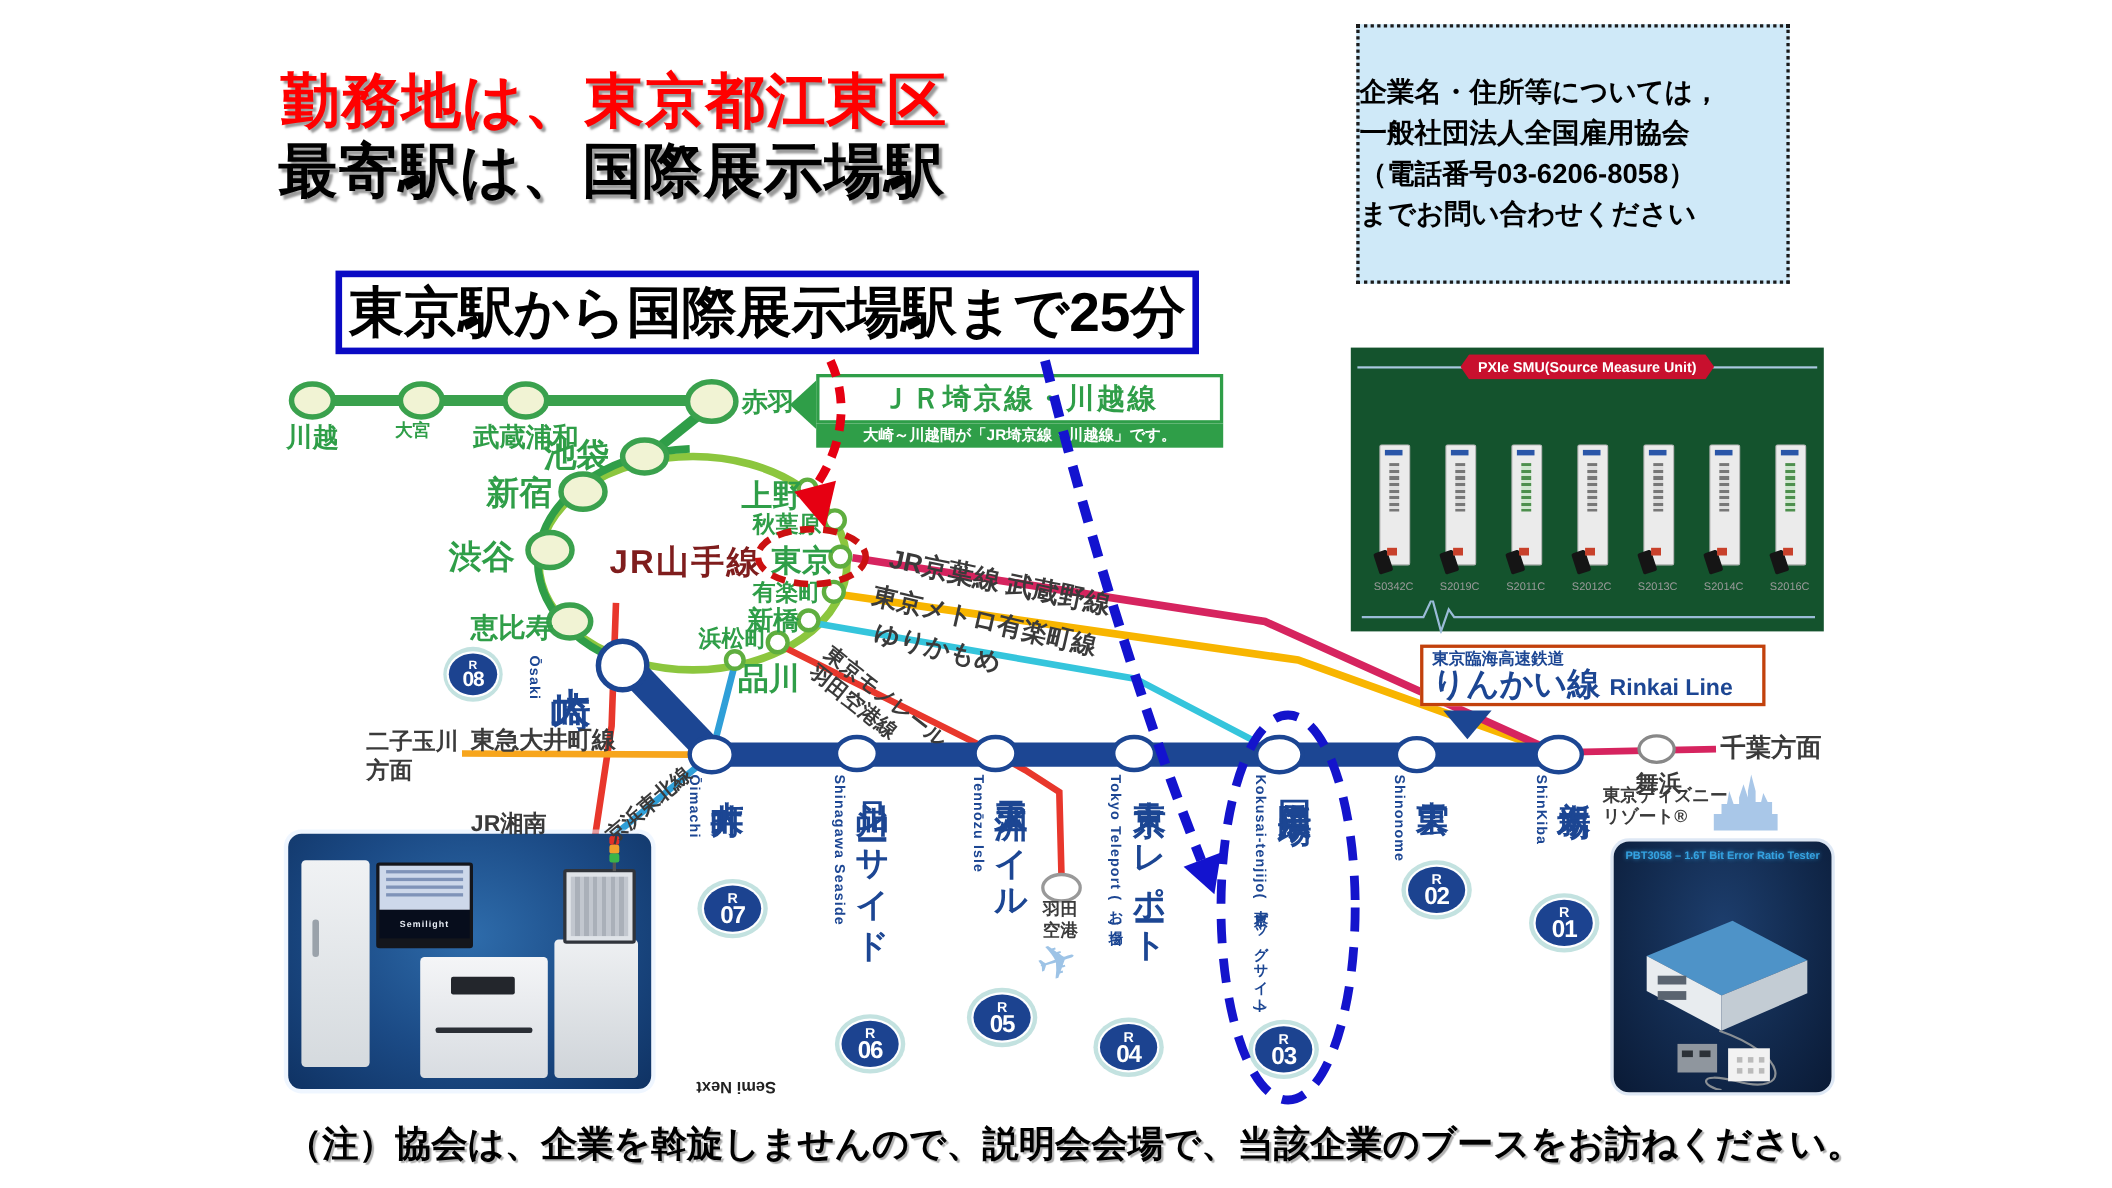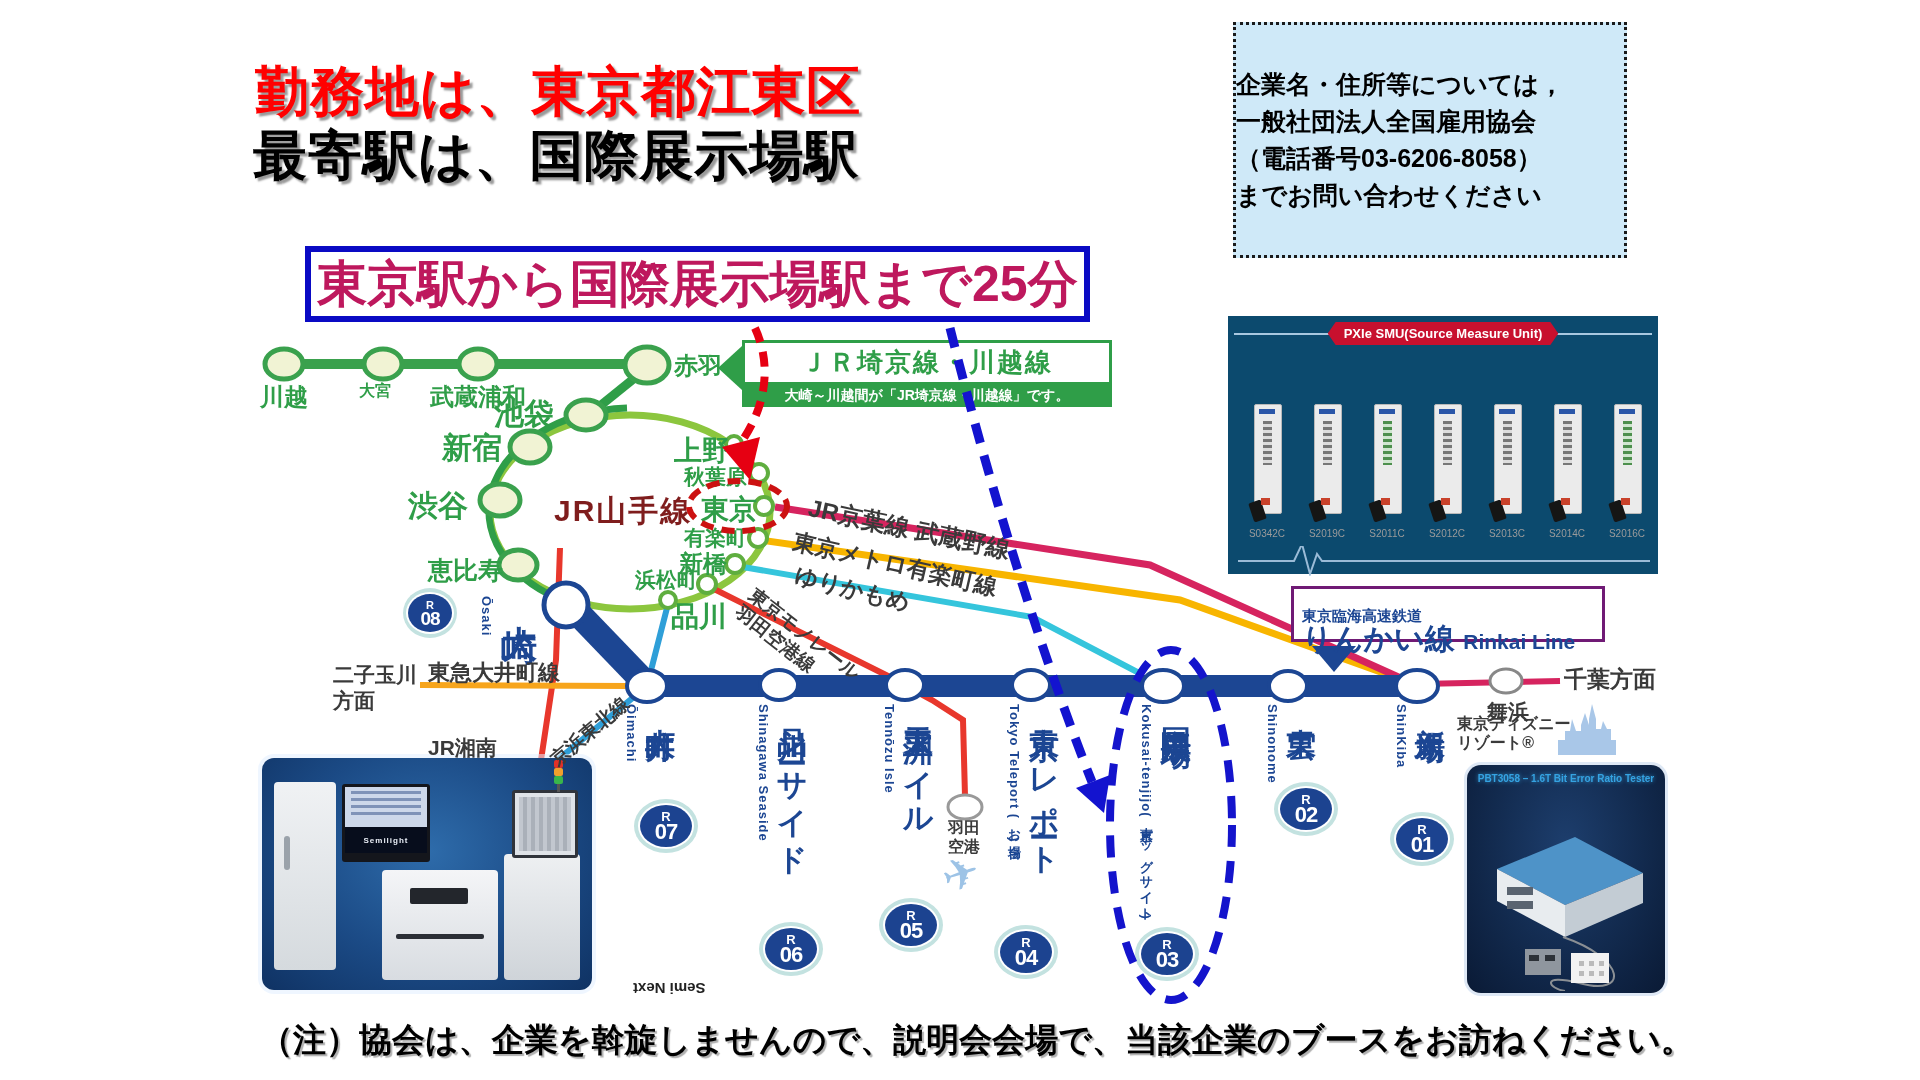"東京駅から国際展示場駅まで25分" .route-text { color: #be185d -> #000000 }
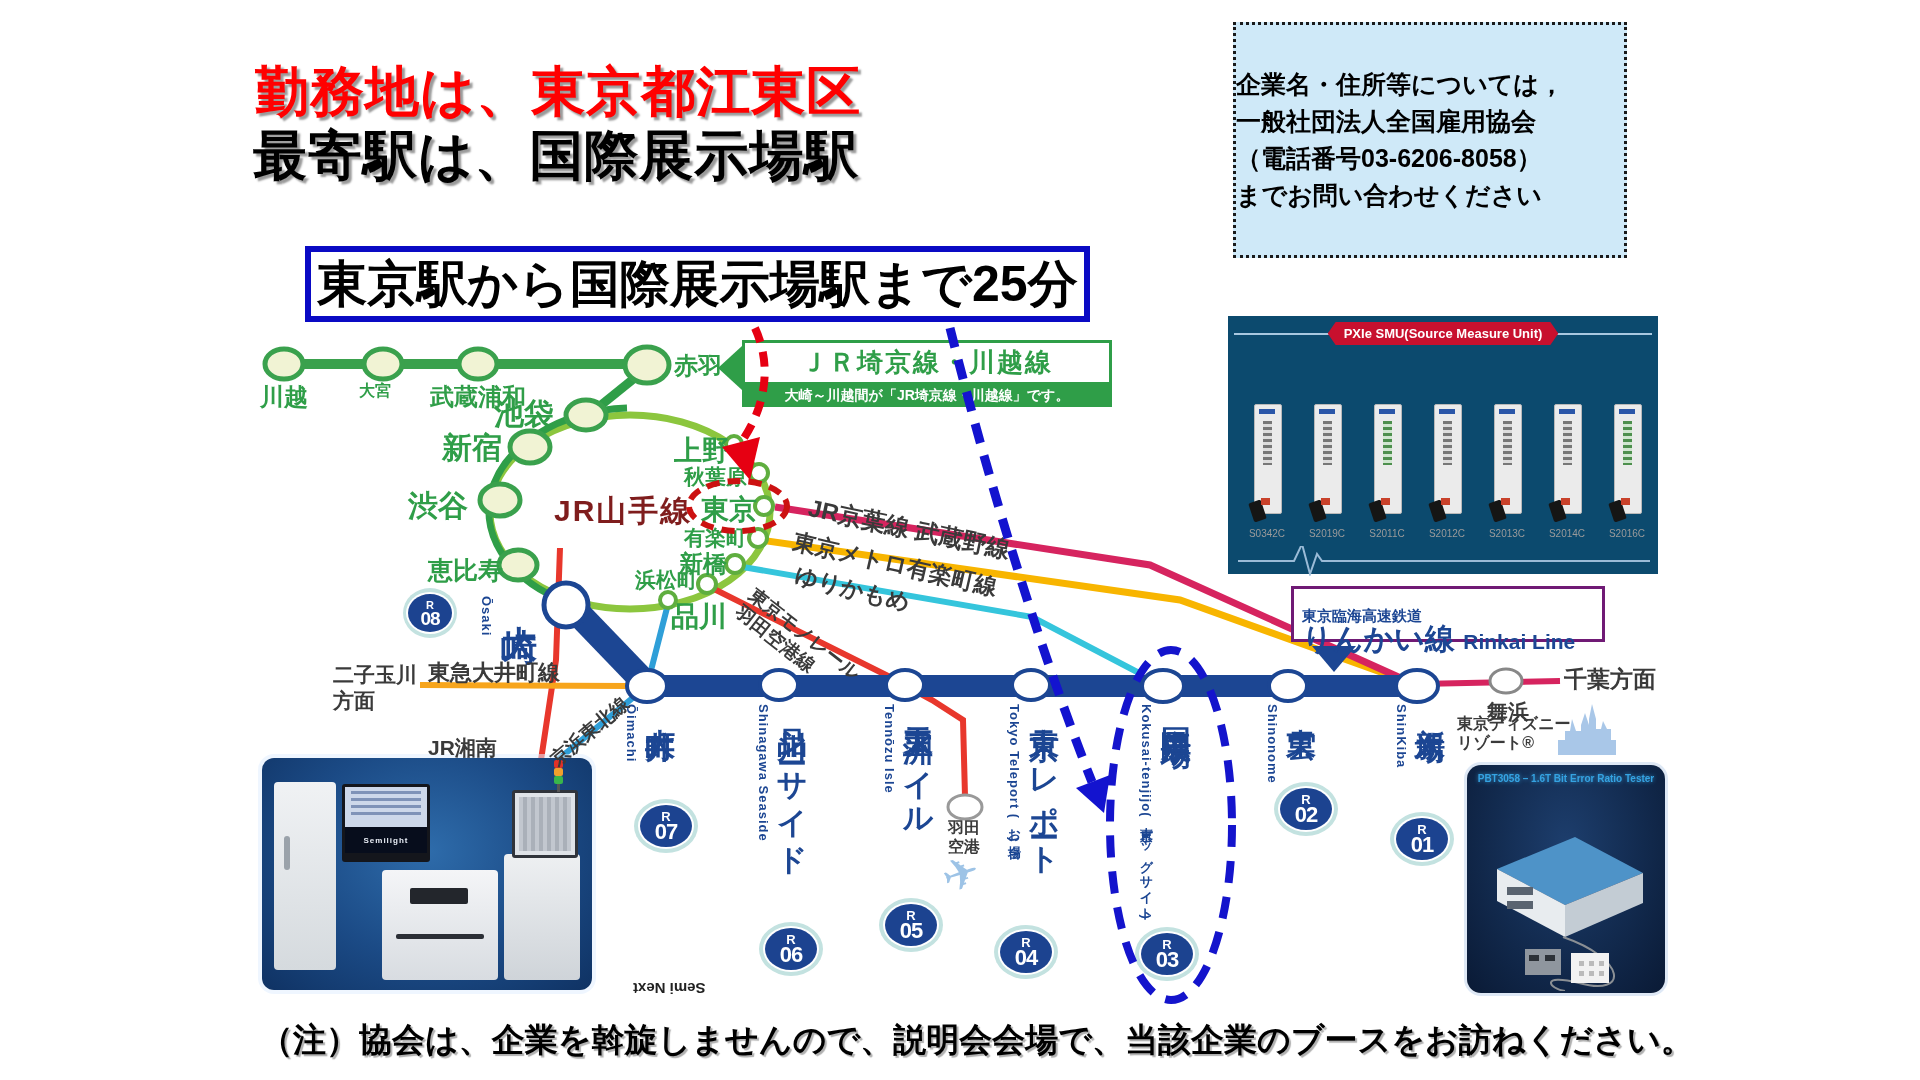"PXIe SMU(Source Measure Unit)" .pxie-panel { background: #0c4a6e -> #14532d }
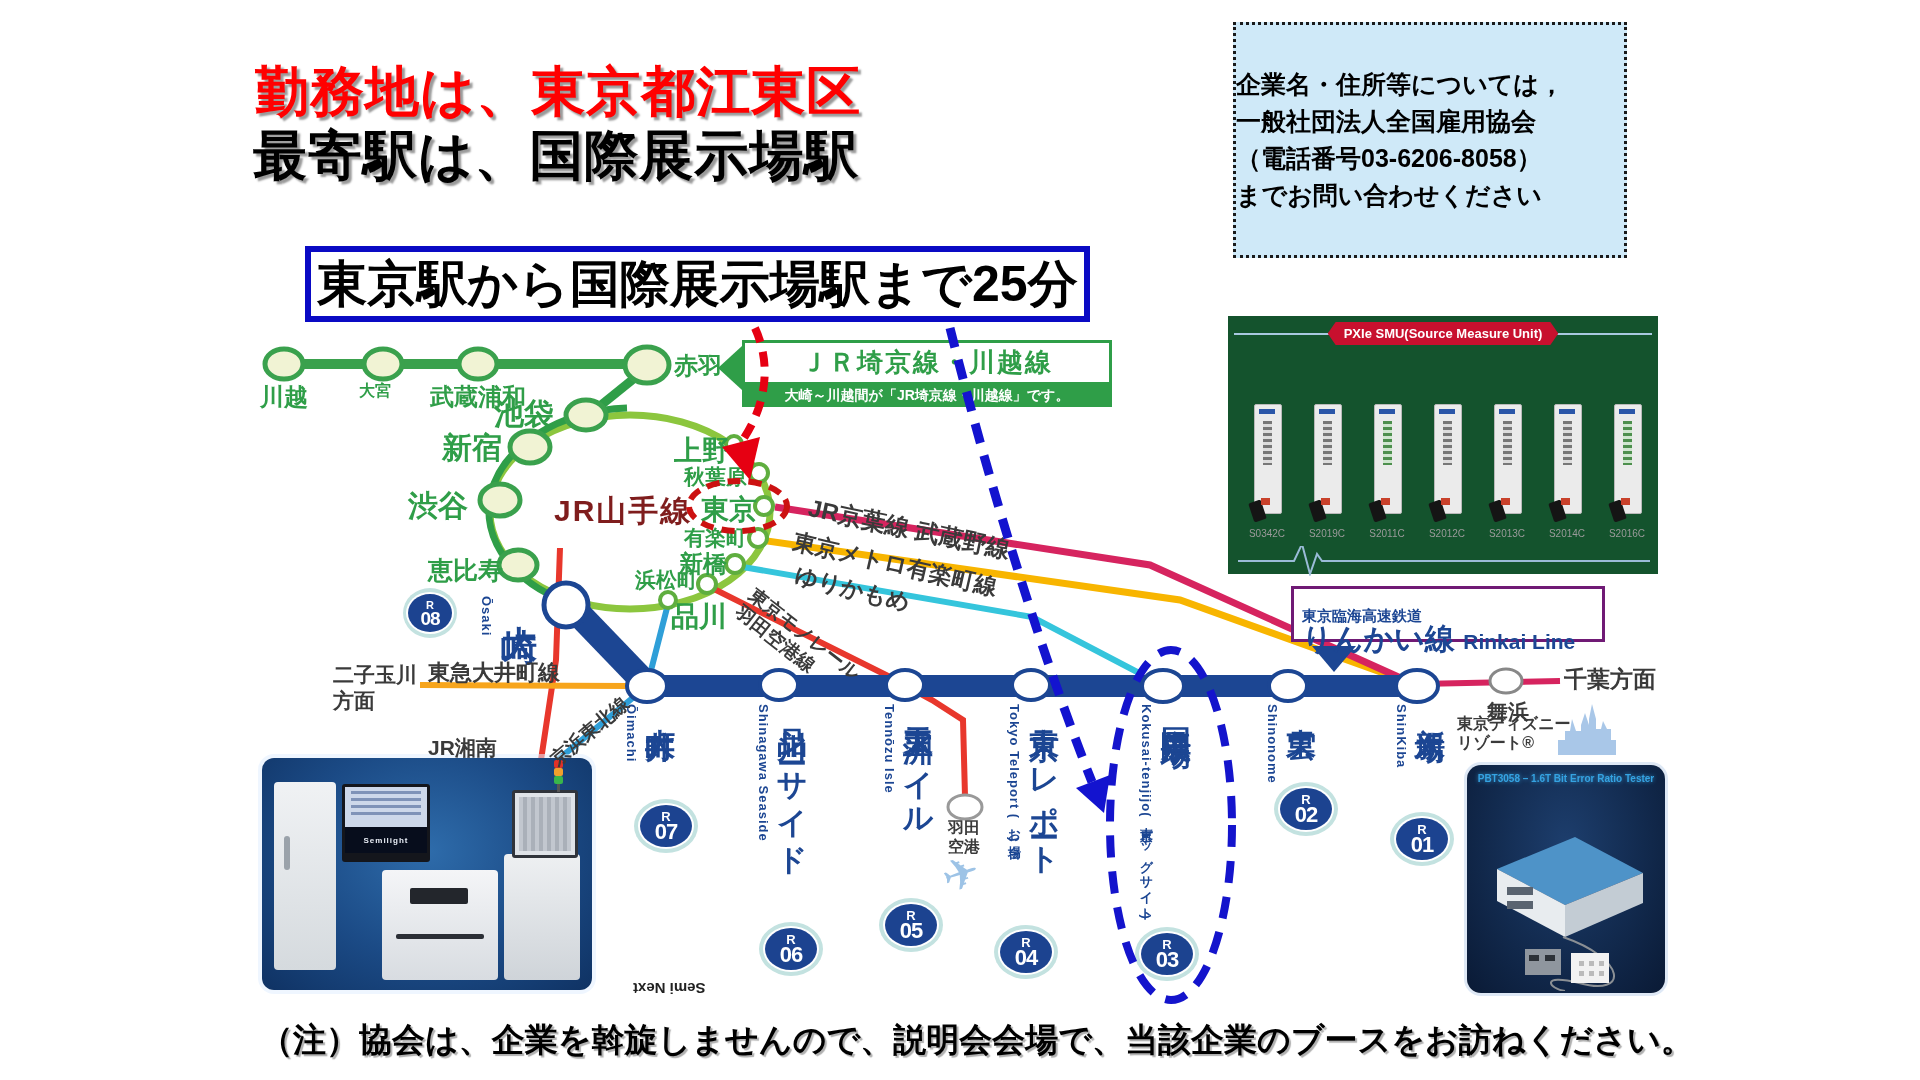"東京臨海高速鉄道" .rinkai-box { border: 3px solid #701a75 -> 3px solid #c2410c; padding: 18px 8px -> 2px 8px }
